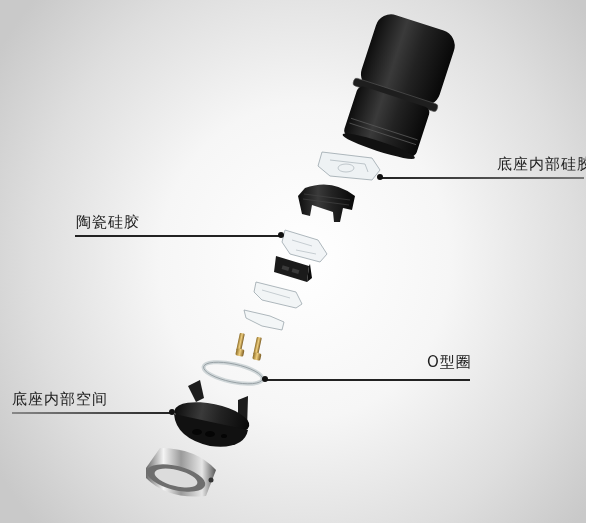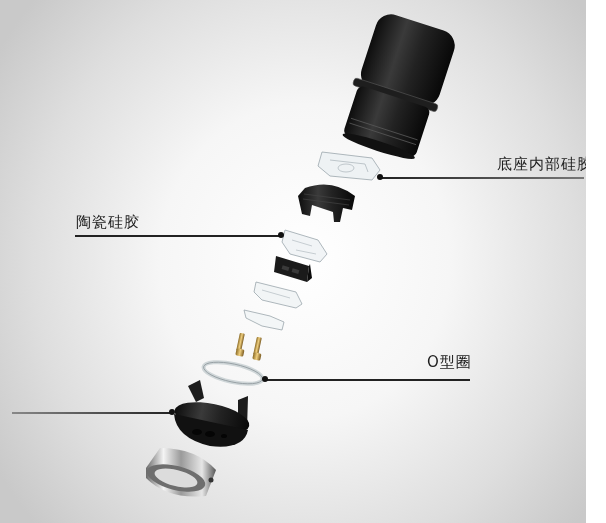"底座内部空间" div.label { html: none -> <div>底座内部空间</div> }
